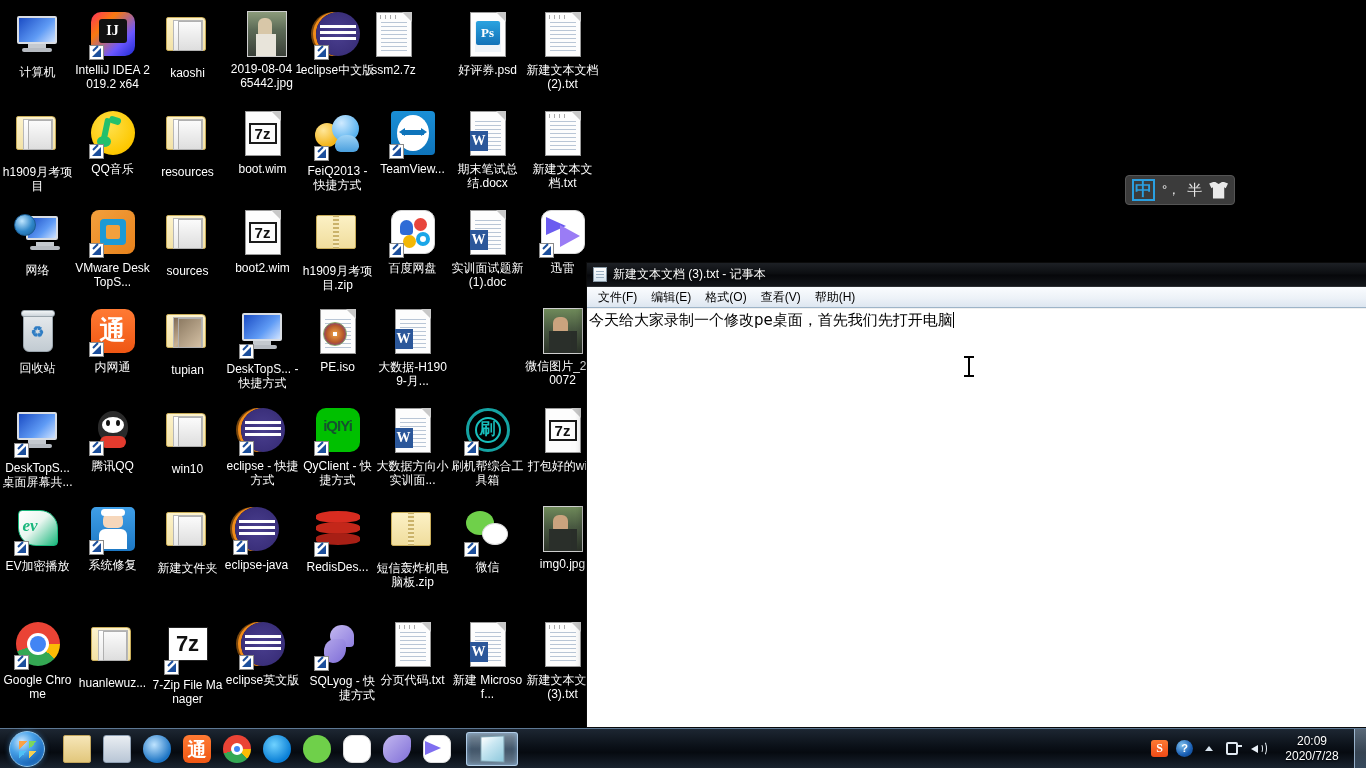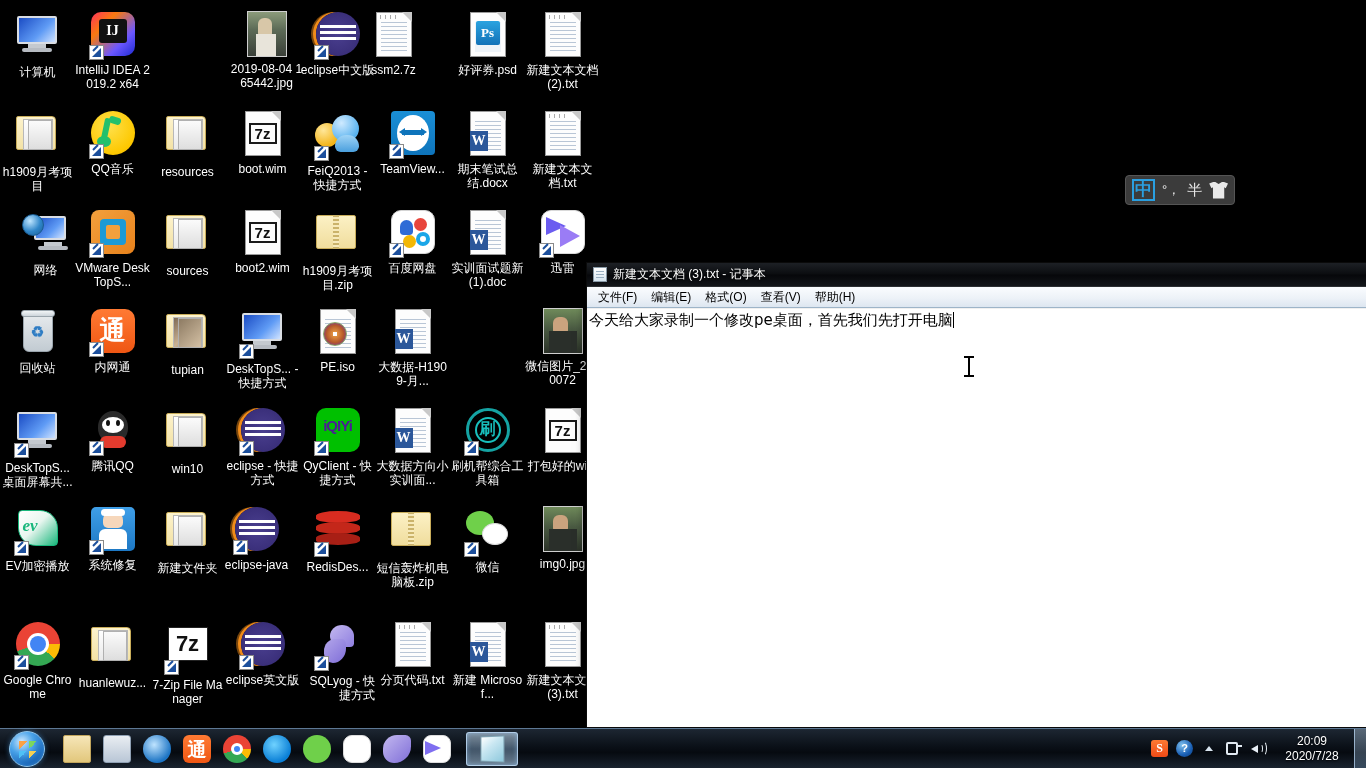"kaoshi" div.desk-icon { html: none -> <div> <div> <div> <span></span> <span></span> <span></span> </div> </div> <div>kaoshi</div> </div> }
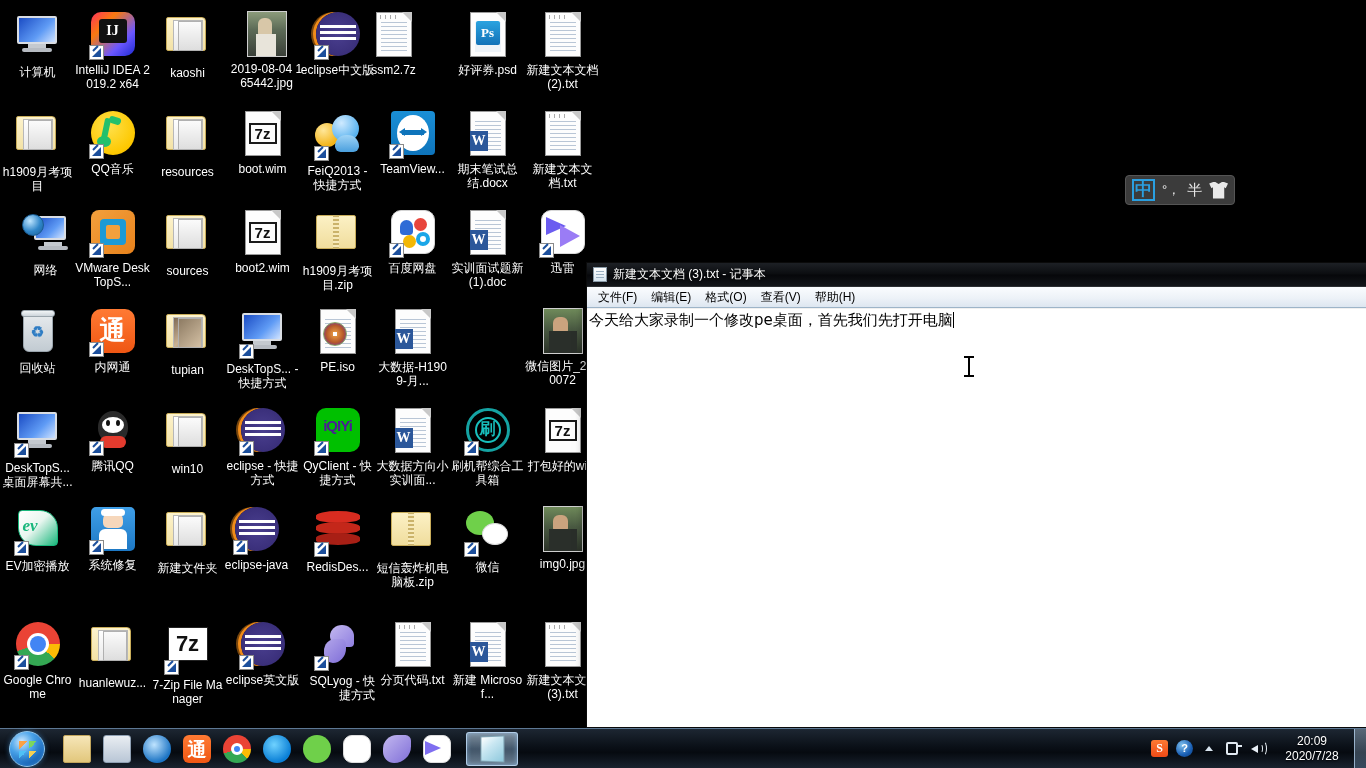"网络" div.desk-icon { left: 8px -> 0px }
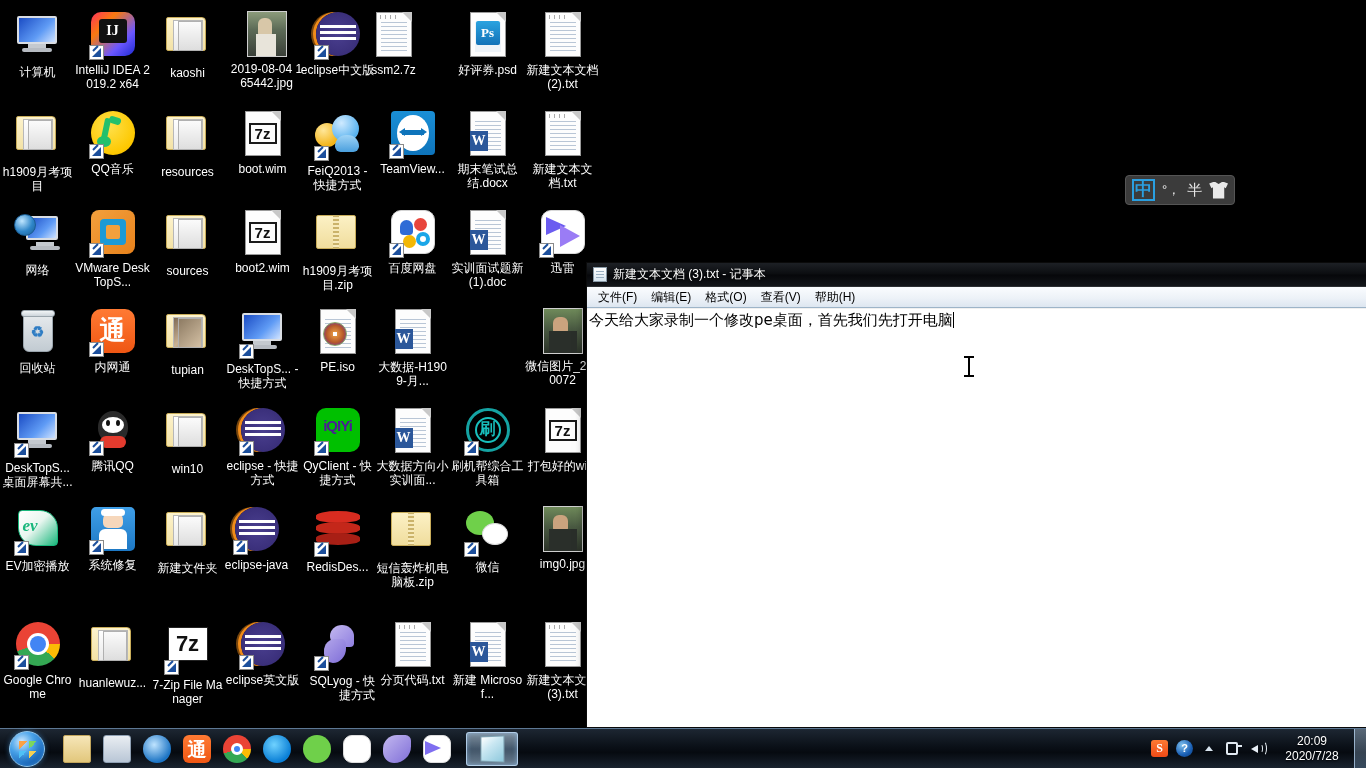"iQIYi" span { color: #4c1d95 -> #14532d }
